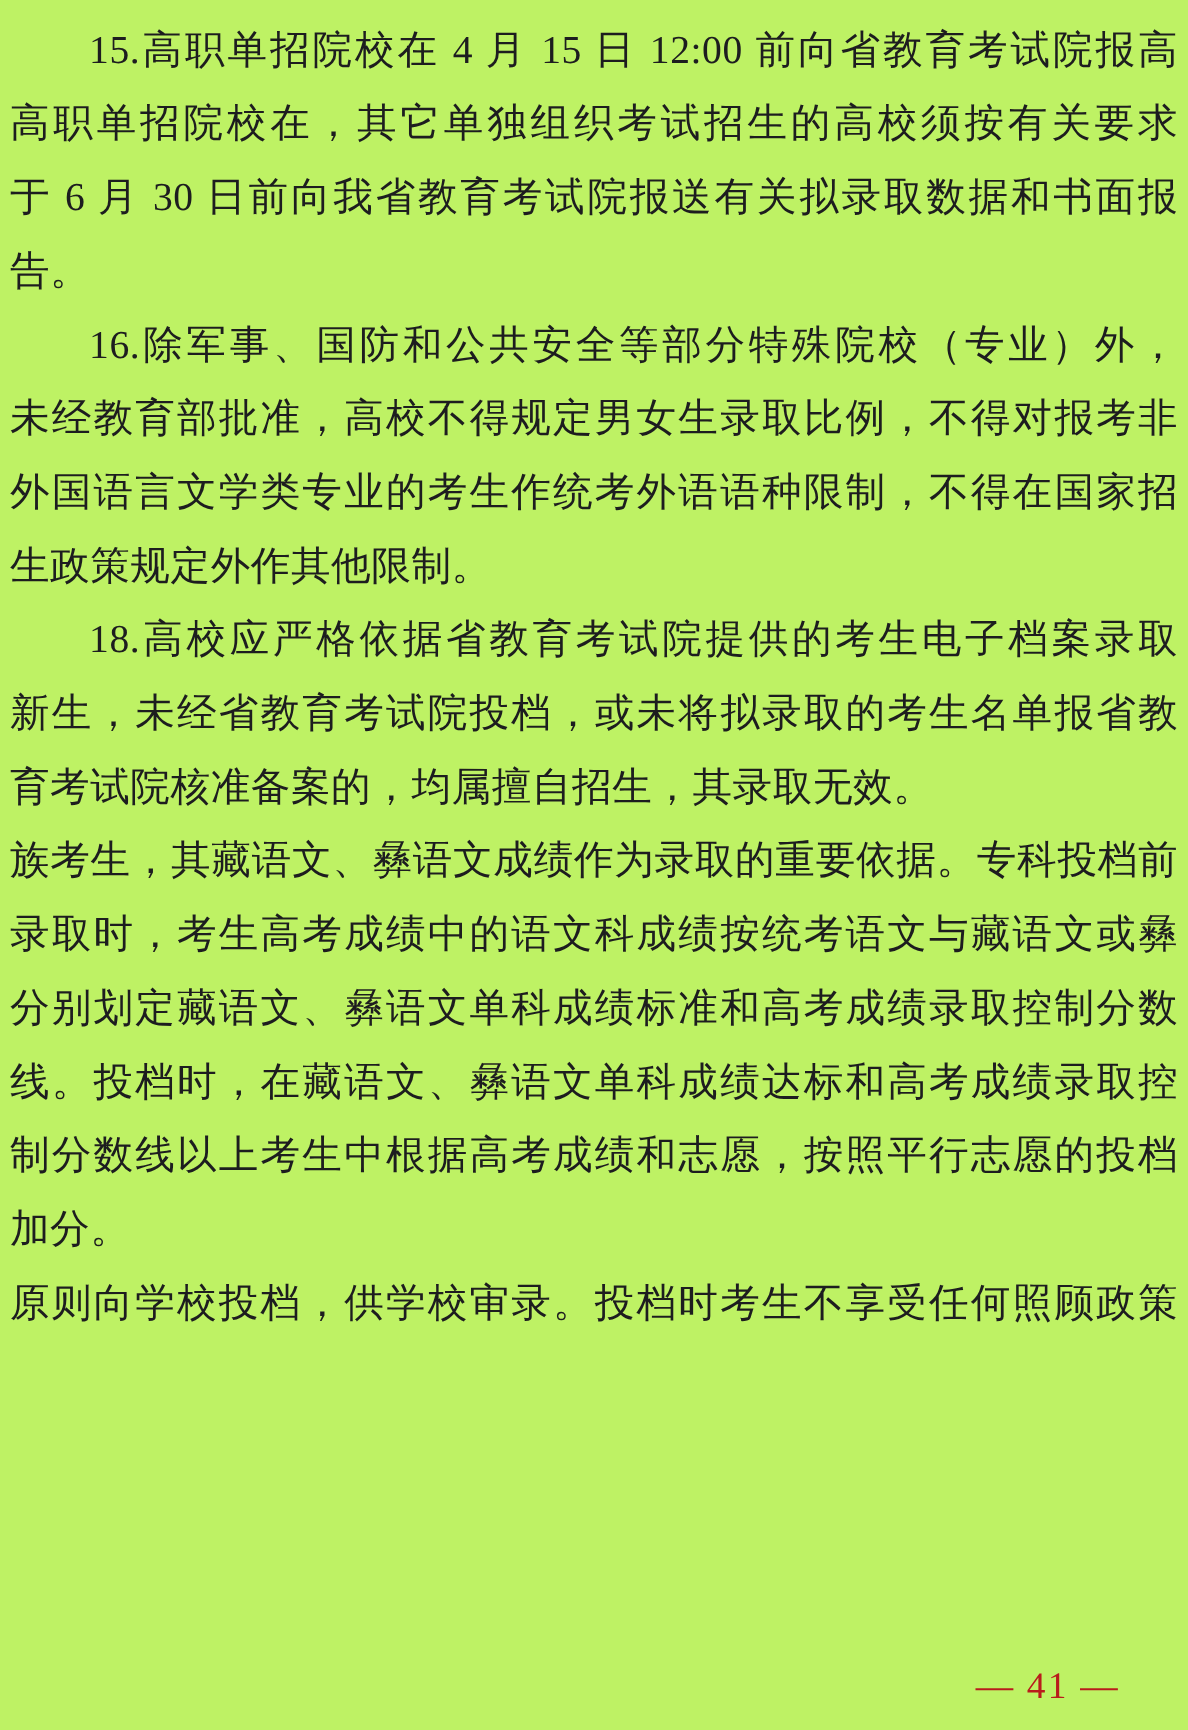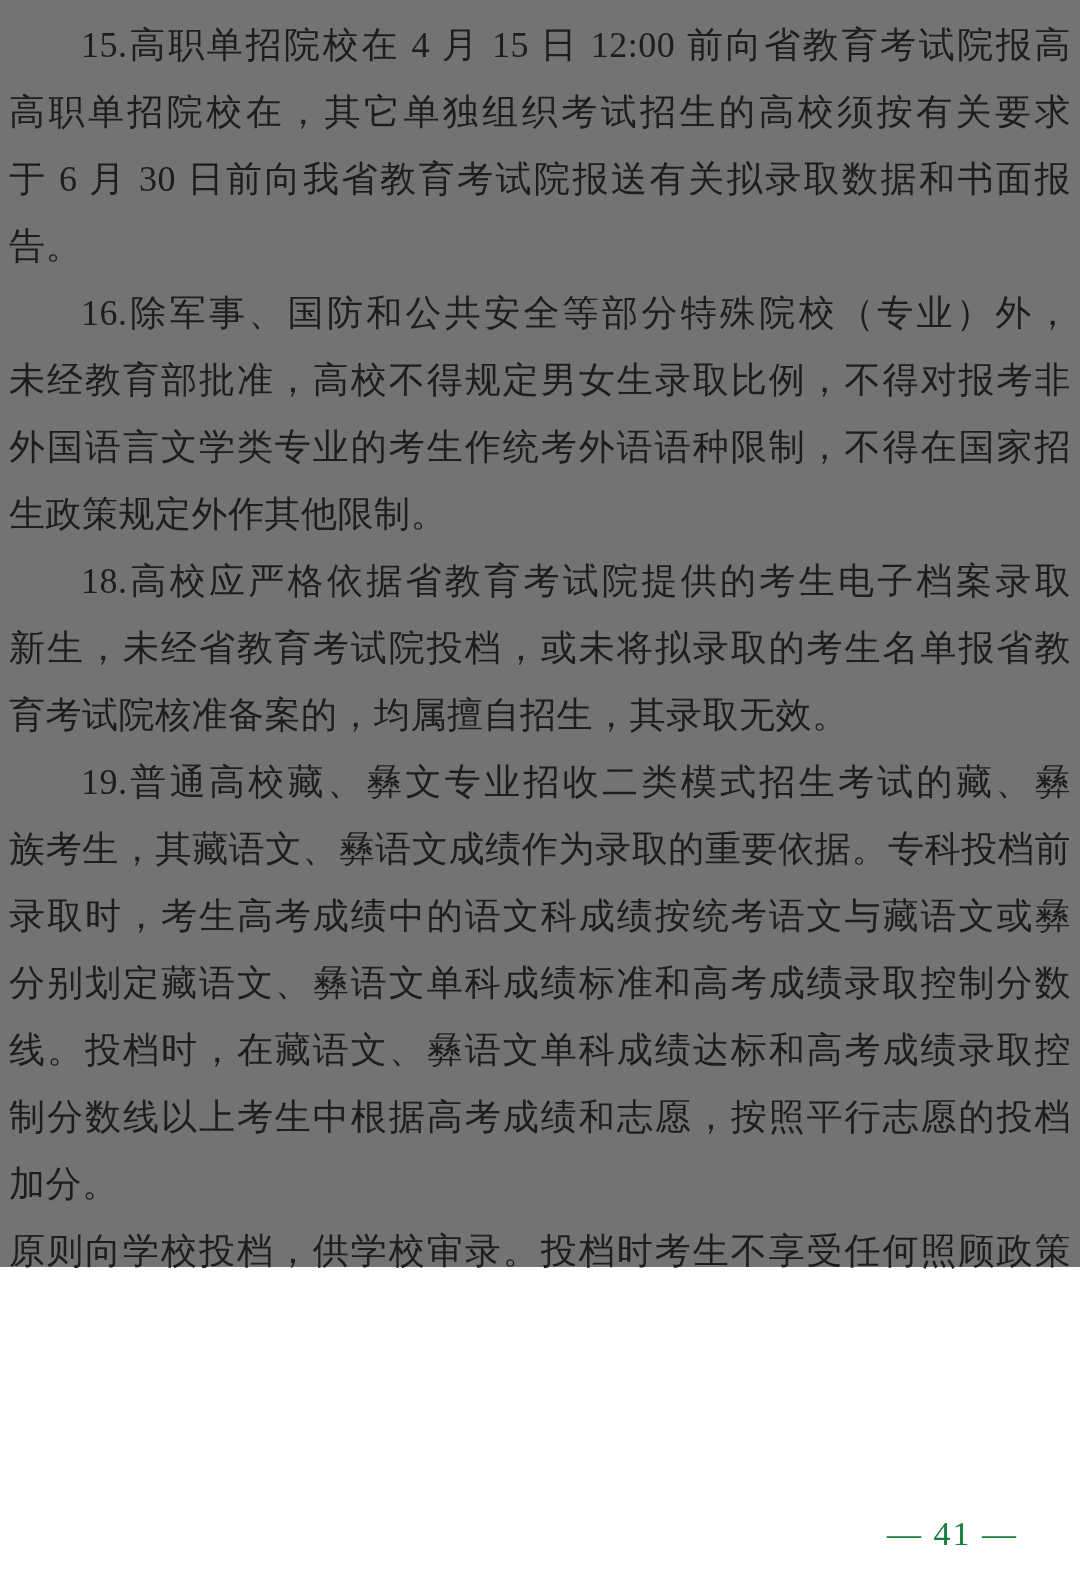"15.高职单招院校在 4 月 15 日" .page { background: #737373 -> #bef264; height: 1267px -> 1573px }
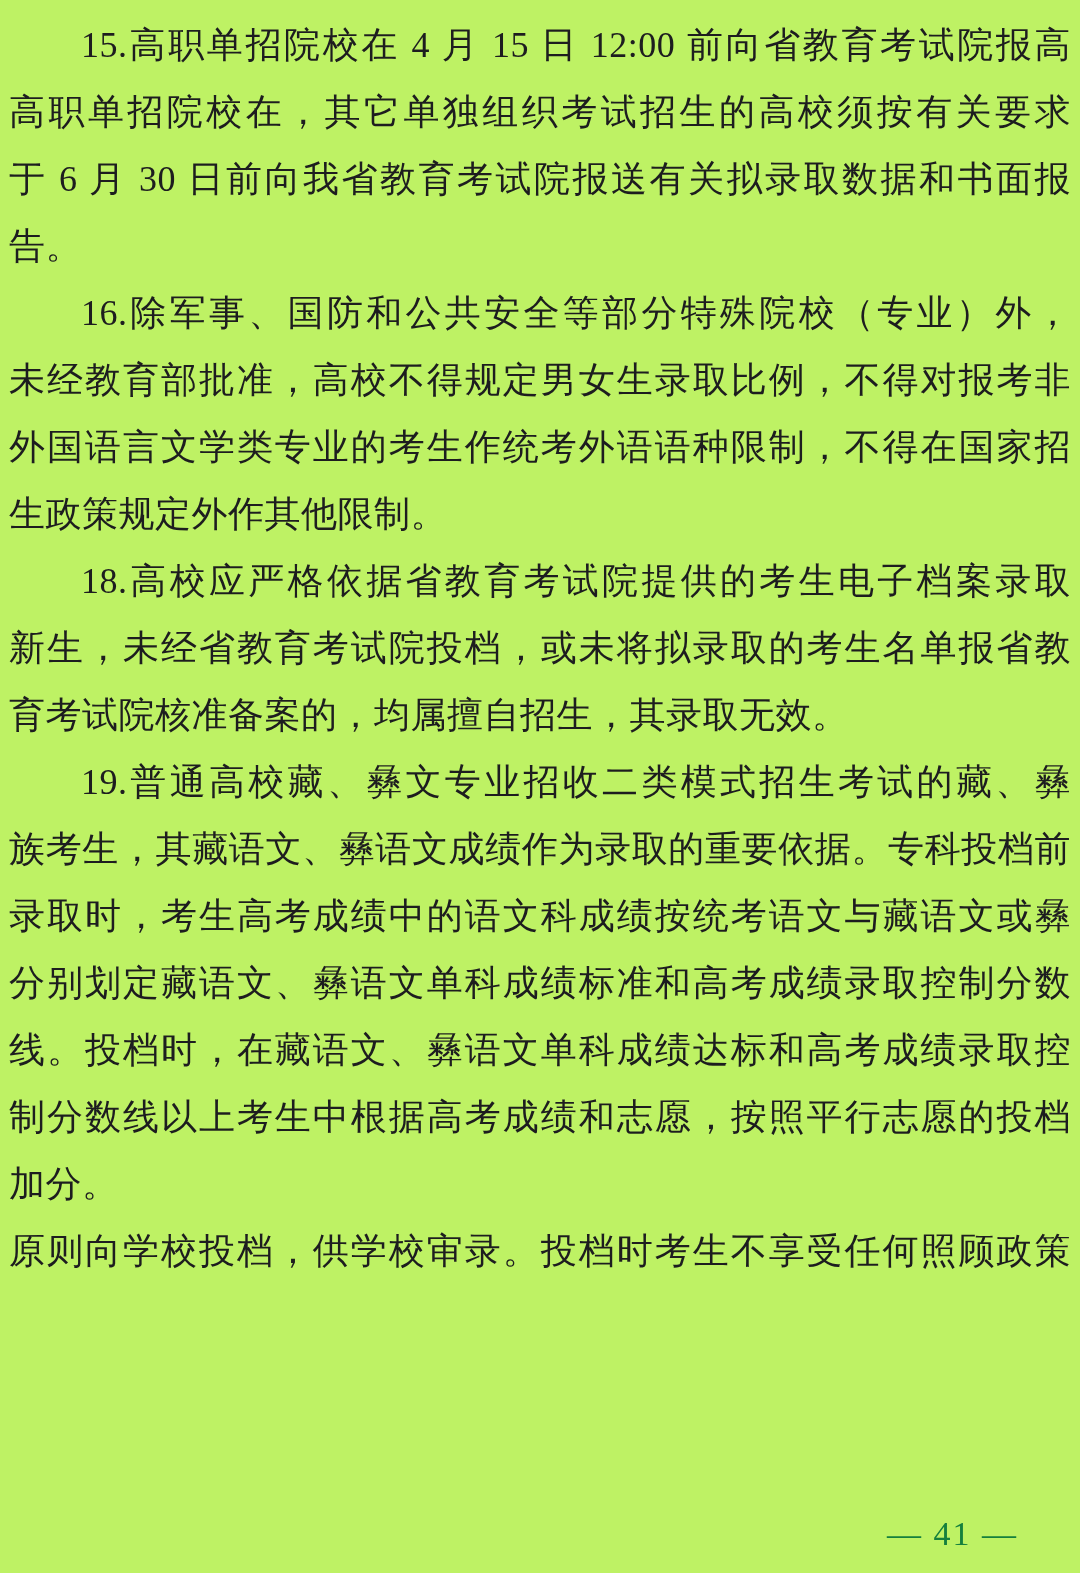"19.普通高校藏、彝文专业招收二类模式招生考试的藏、彝" div.line { html: <div>19.普通高校藏、彝文专业招收二类模式招生考试的藏、彝</div> -> none }
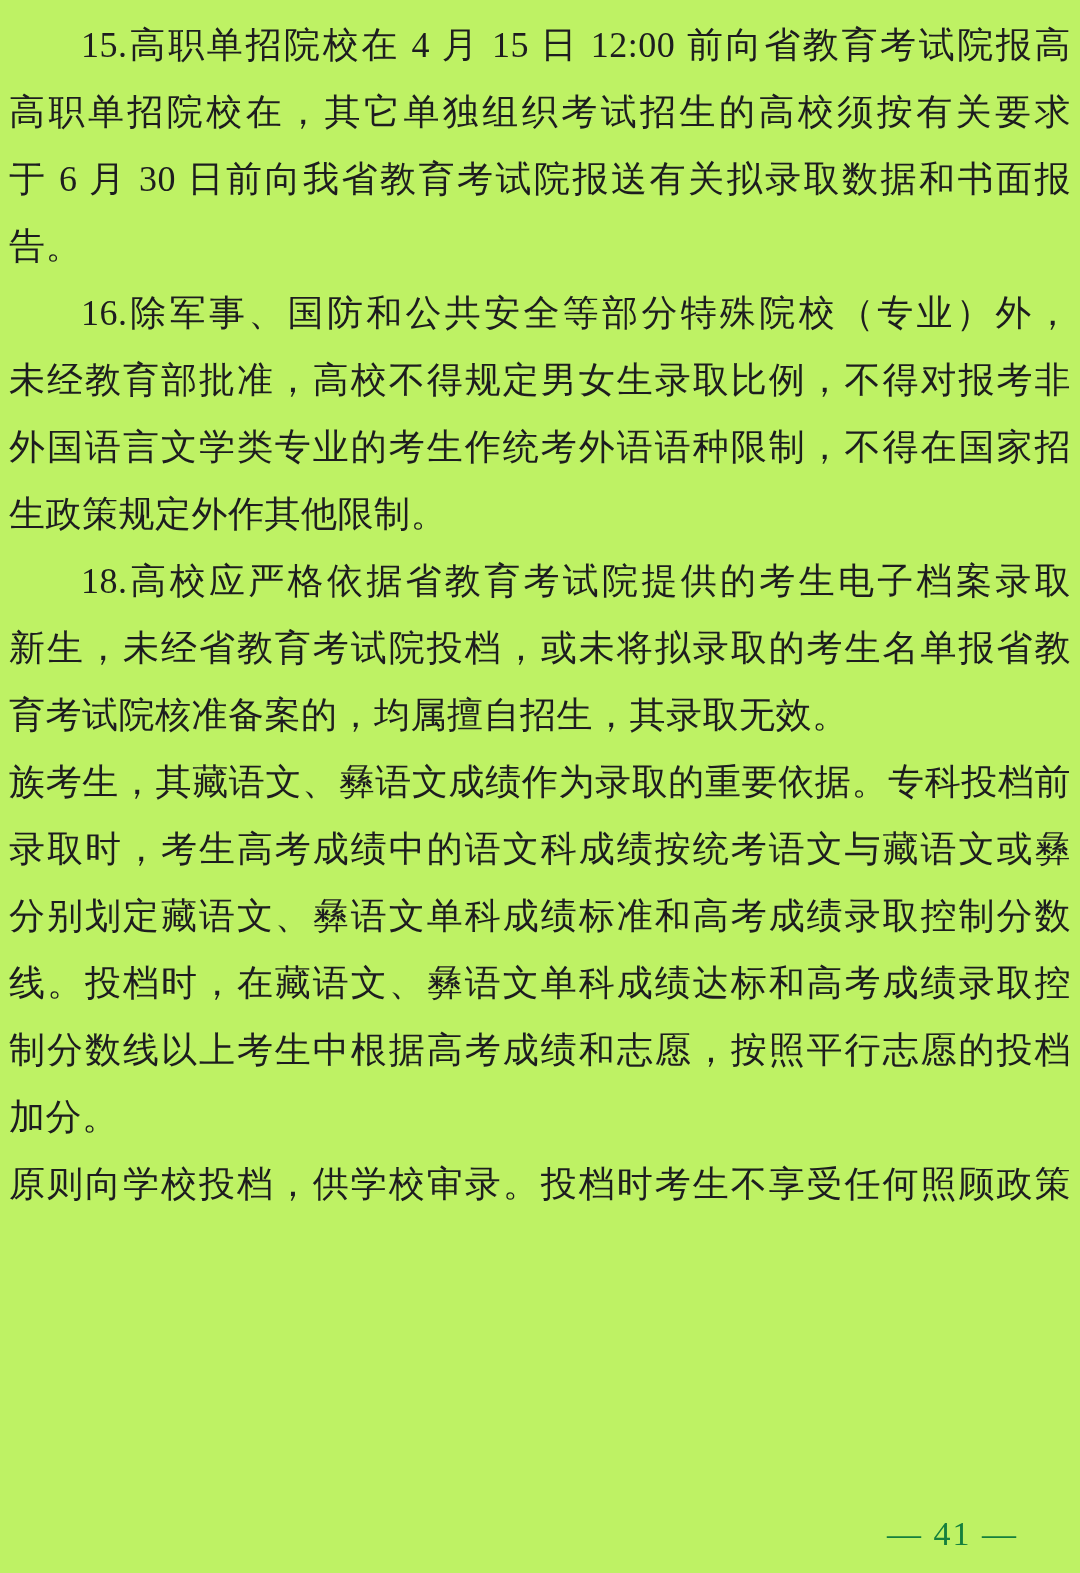"— 41 —" .footer { color: #15803d -> #b91c1c }
